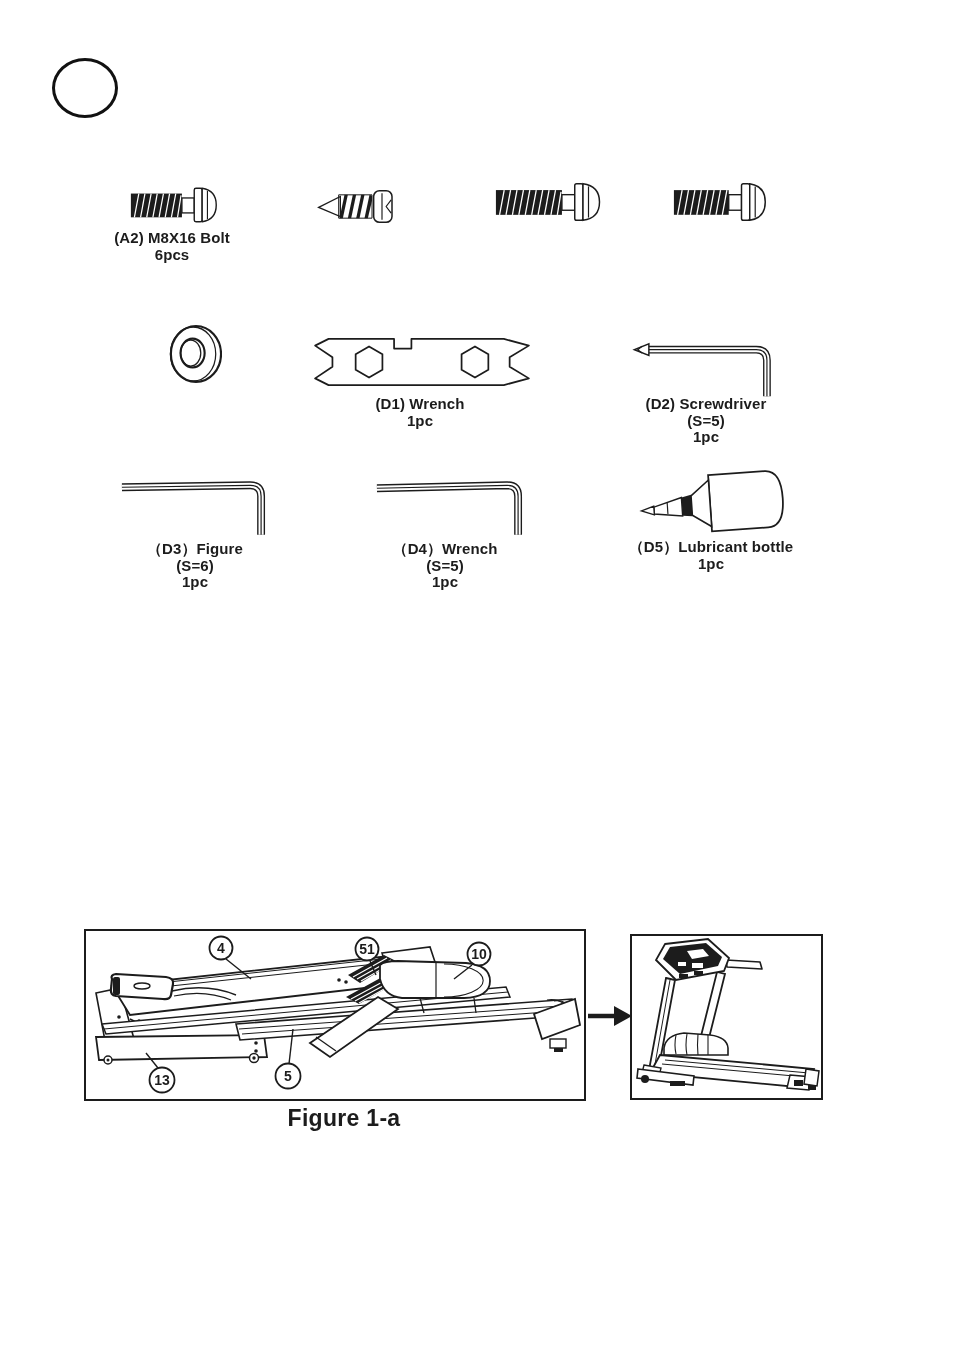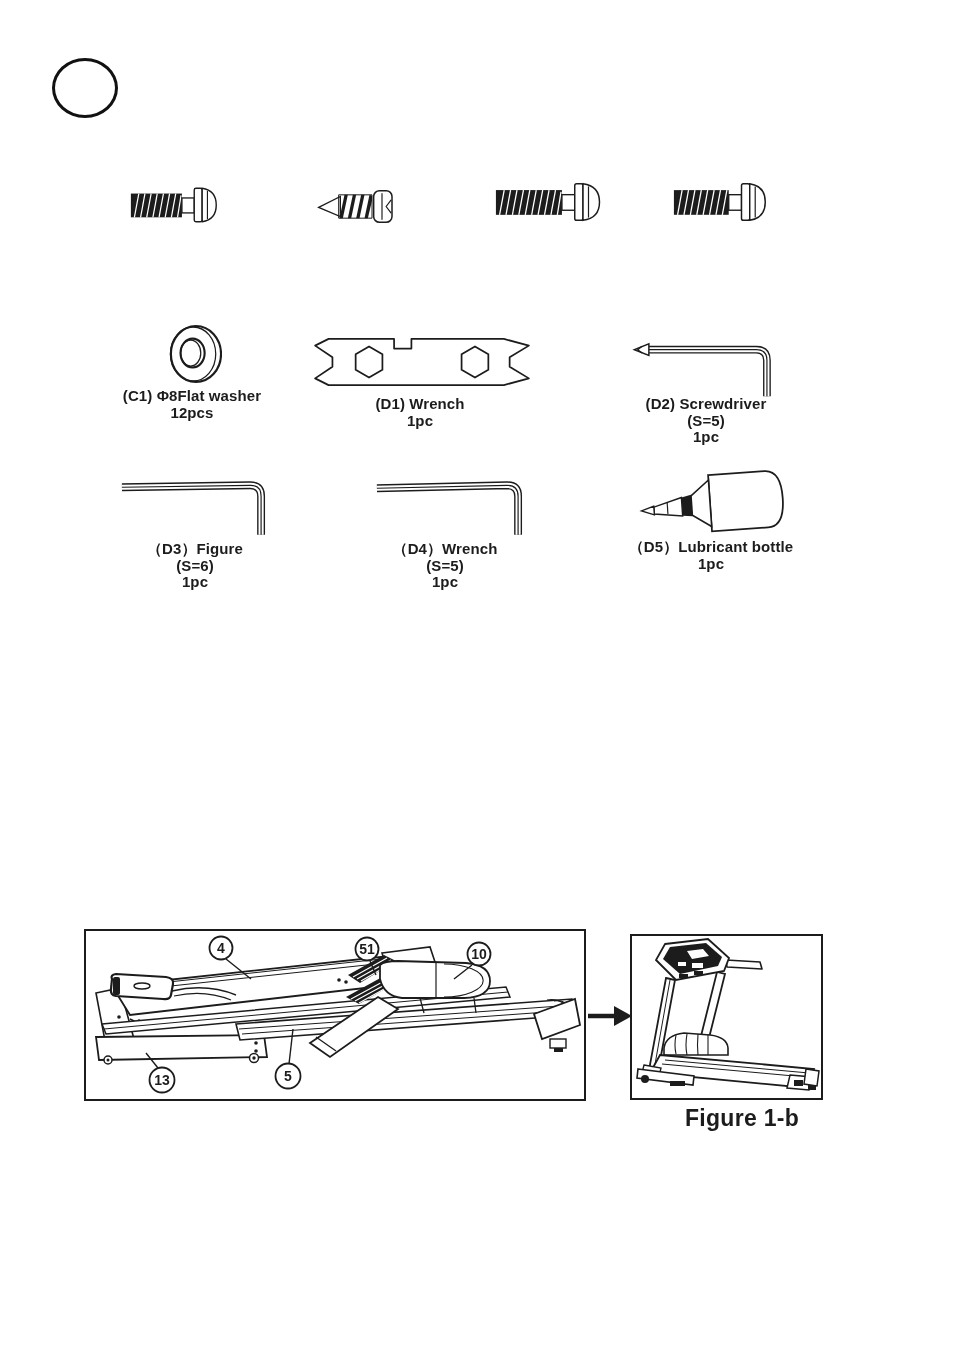"(A2) M8X16 Bolt" div.part-label { html: none -> <div> <div>(A2) M8X16 Bolt</div> <div>6pcs</div> </div> }
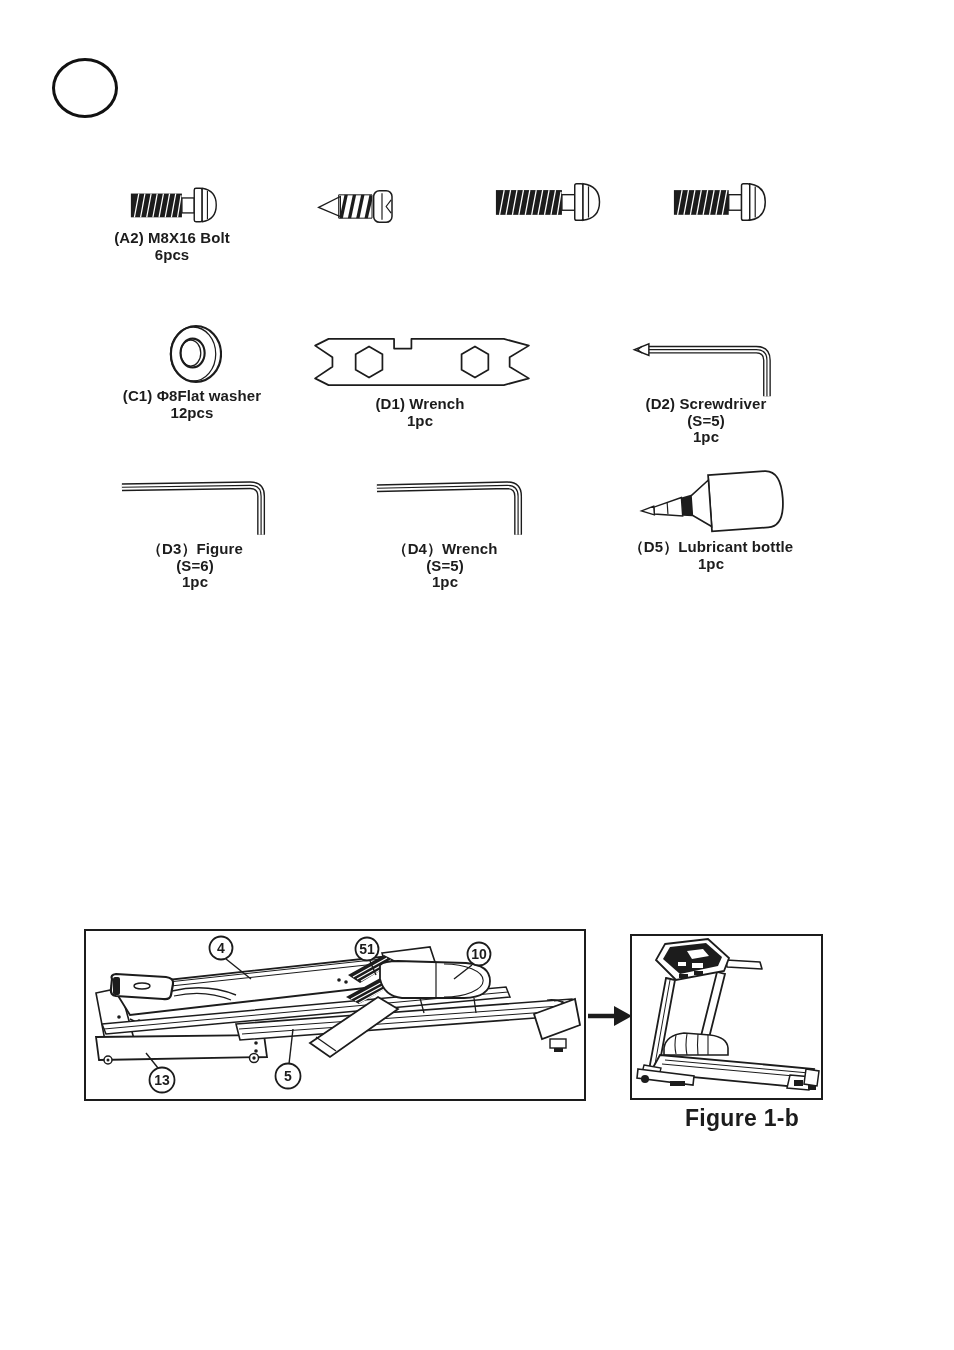"(C1) Φ8Flat washer" div.part-label { html: <div> <div>(C1) Φ8Flat washer</div> <div>12pcs</div> </div> -> none }
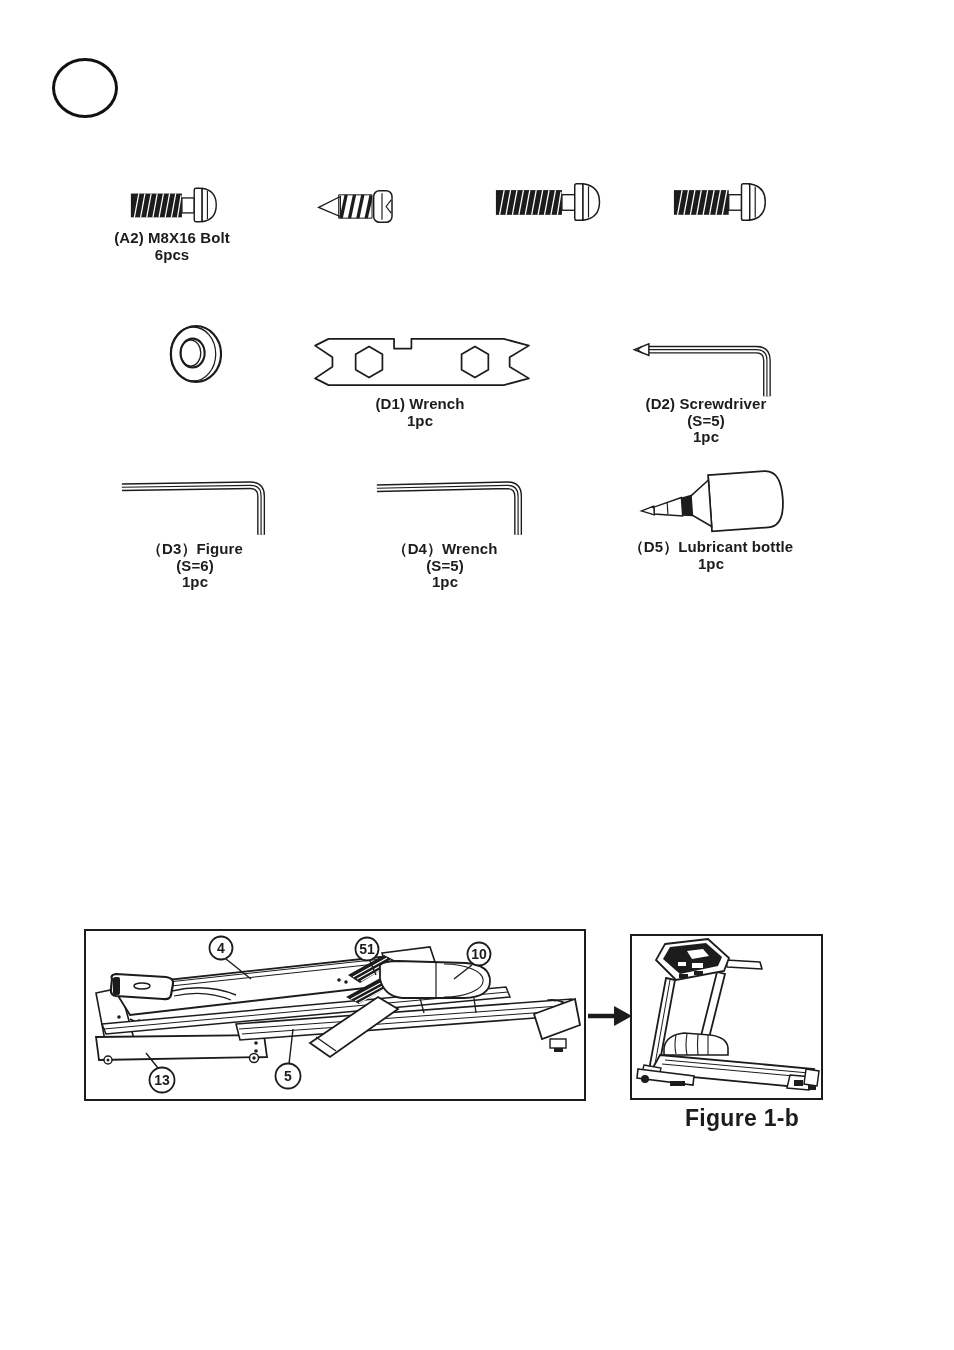"Figure 1-a" div.fig-caption { html: none -> <div>Figure 1-a</div> }
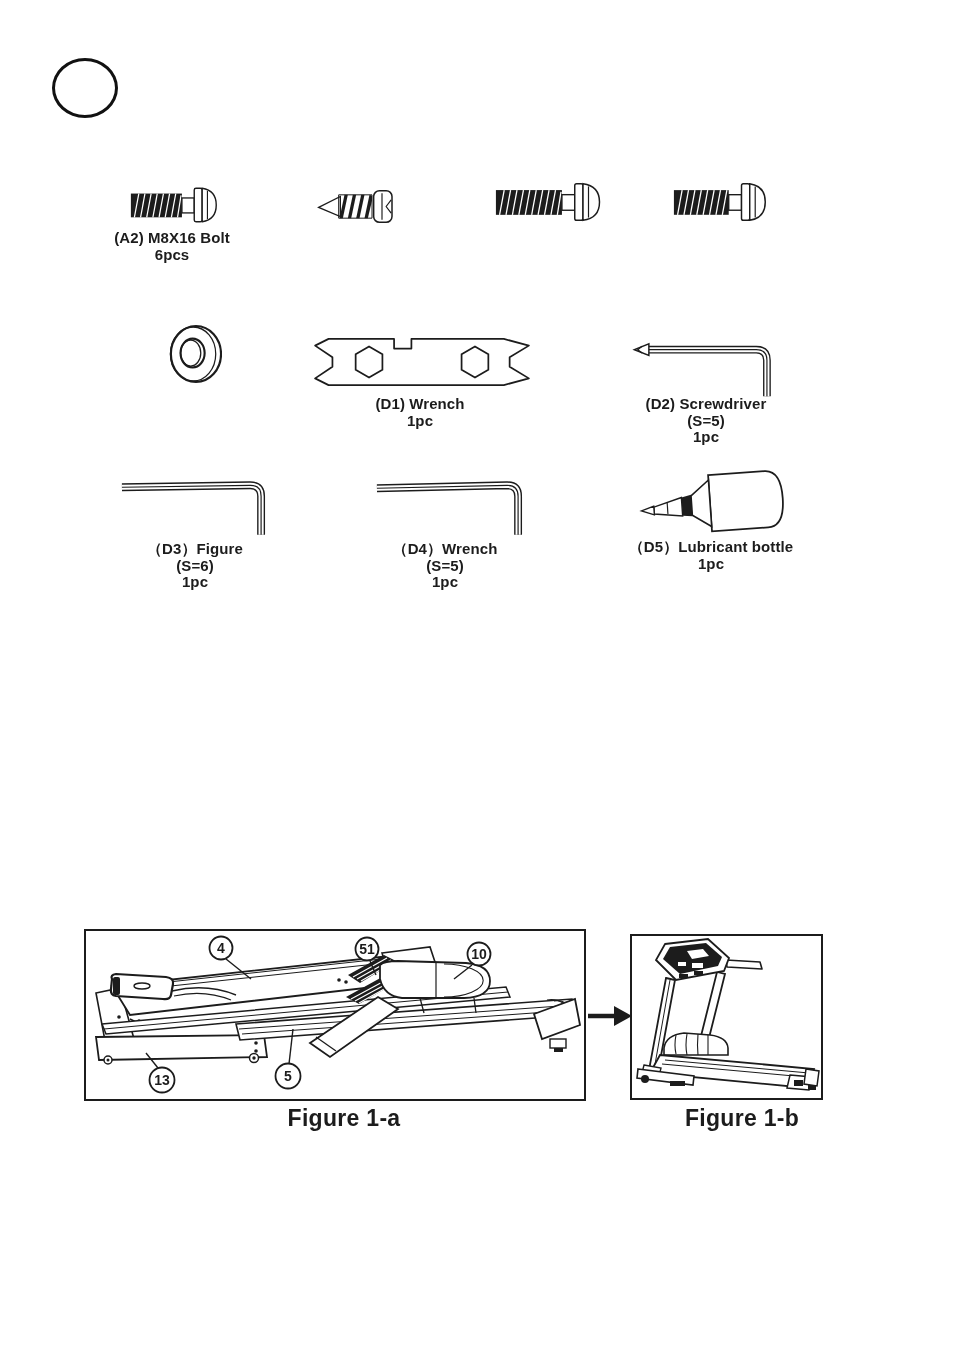"Figure 1-b" div.fig-caption { html: <div>Figure 1-b</div> -> none }
